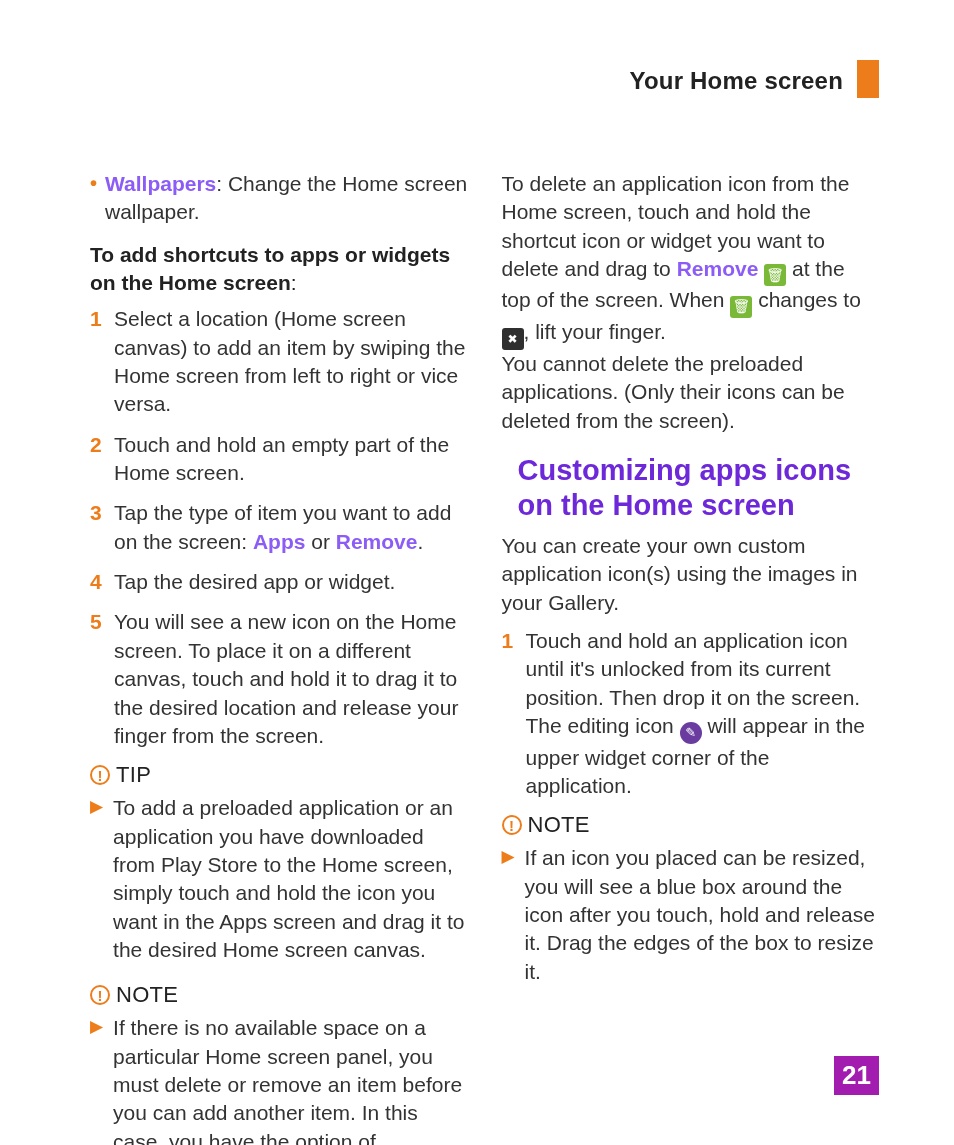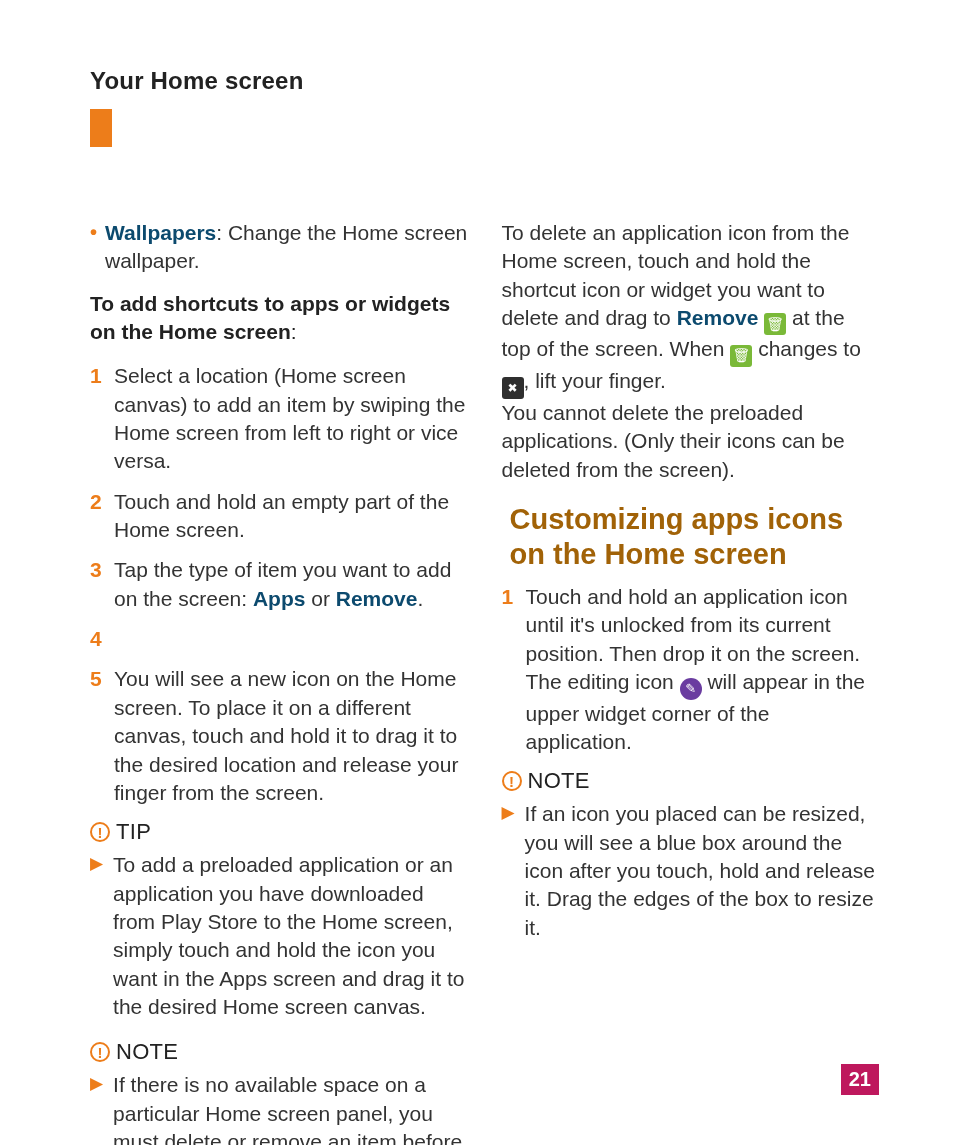"Your Home screen" .header { flex-direction: column -> none }
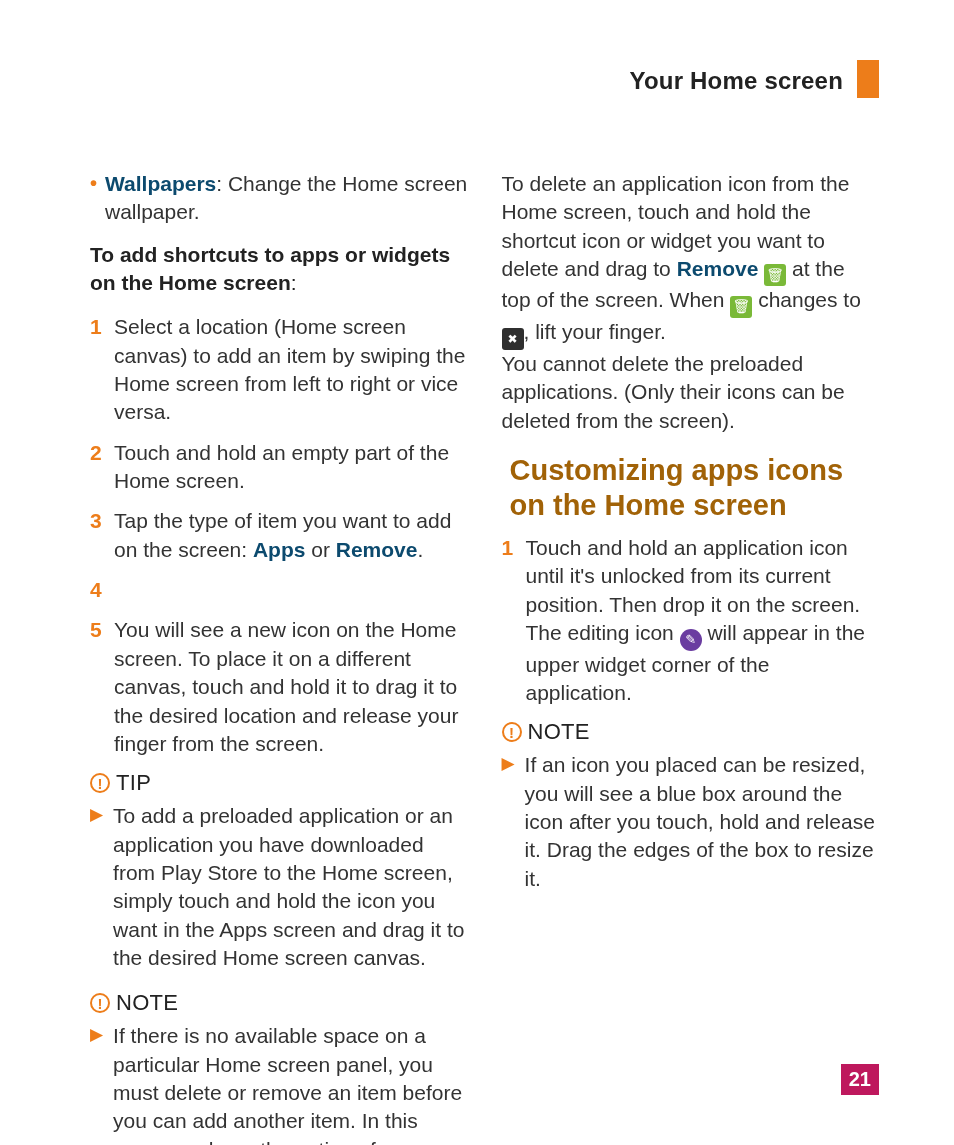"Wallpapers" .strong { color: #0c4a6e -> #8b5cf6 }
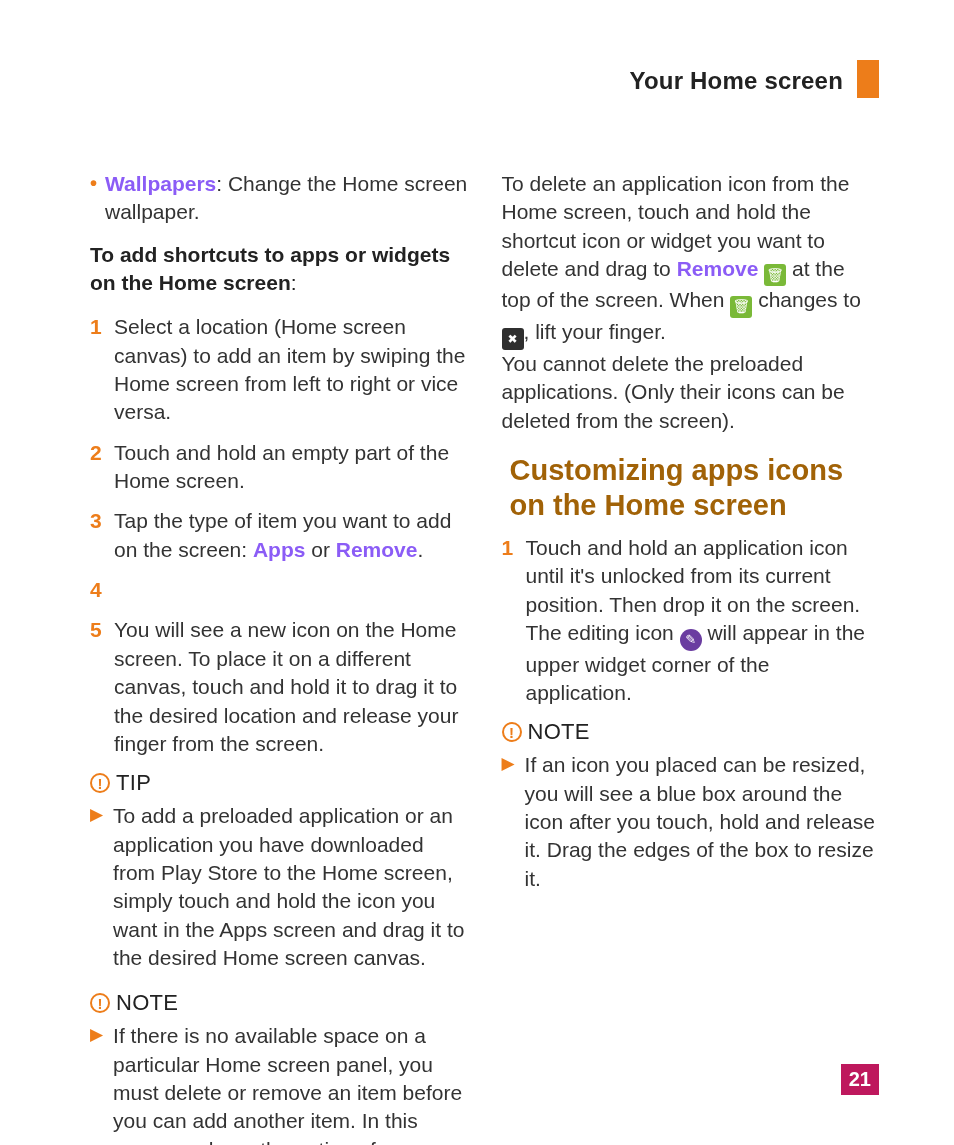"To add shortcuts to apps" .subhead { margin-bottom: 16px -> 8px }
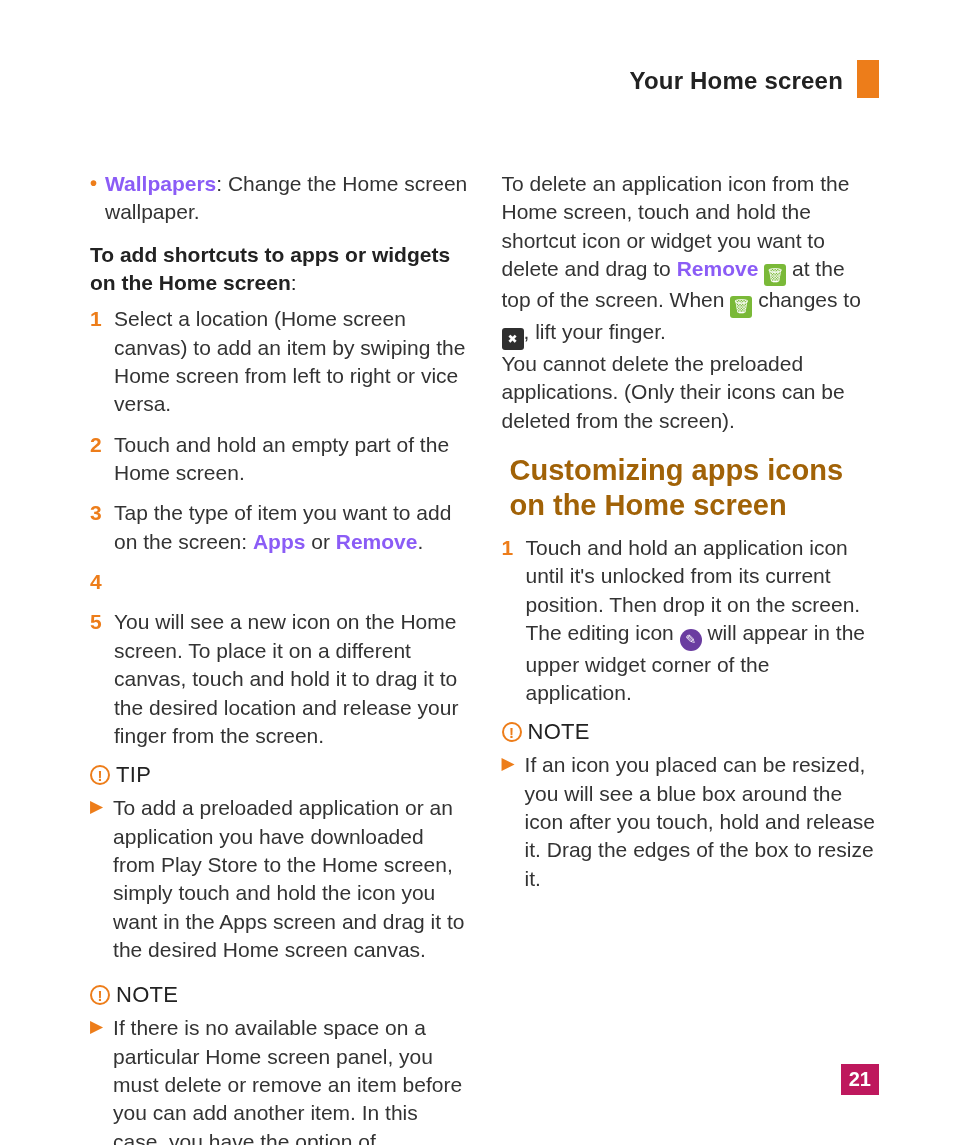"Customizing apps icons on the" .h2-orange { color: #a16207 -> #6d28d9; margin: 18px 8px 8px -> 18px 16px 8px }
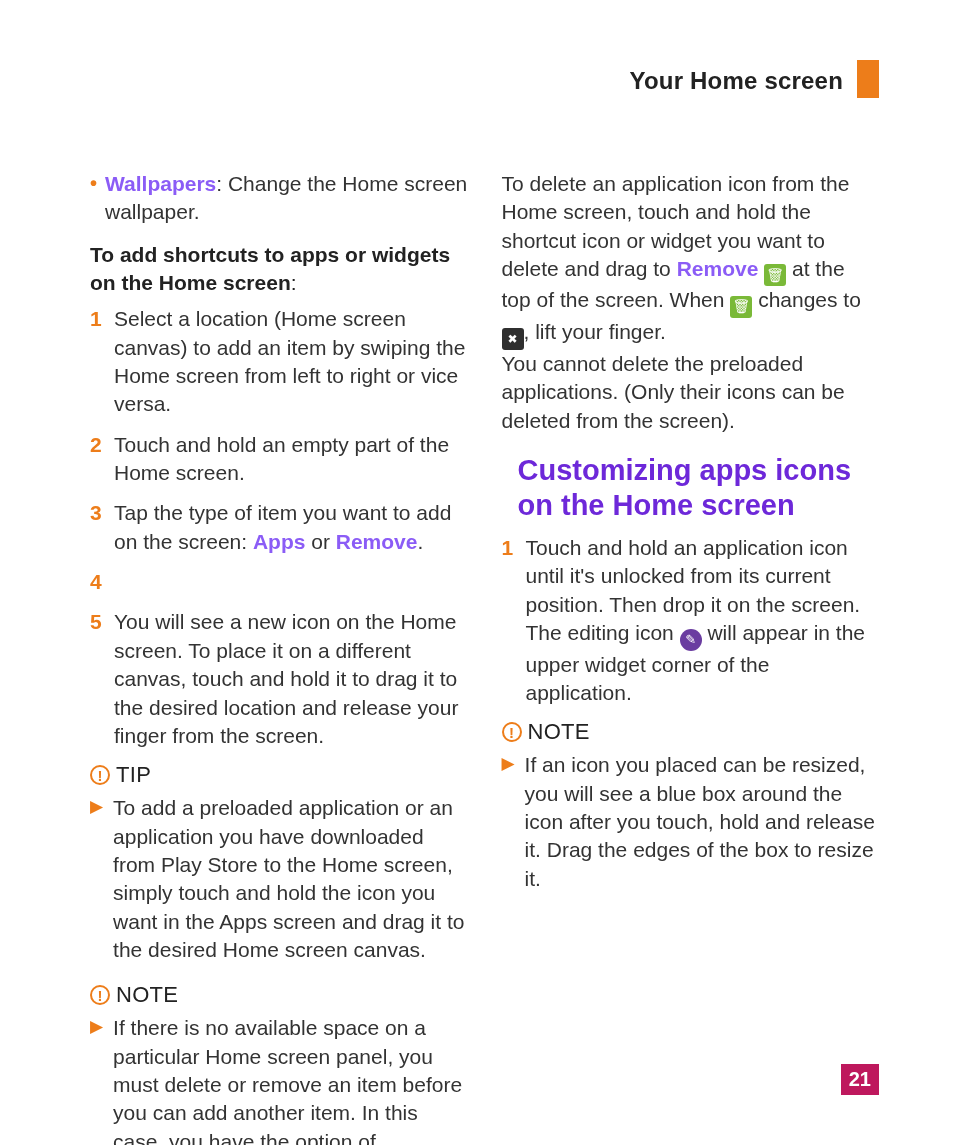"You can create your own" div.body-text { html: none -> <div>You can create your own custom application icon(s) using the images in your Gallery.</div> }
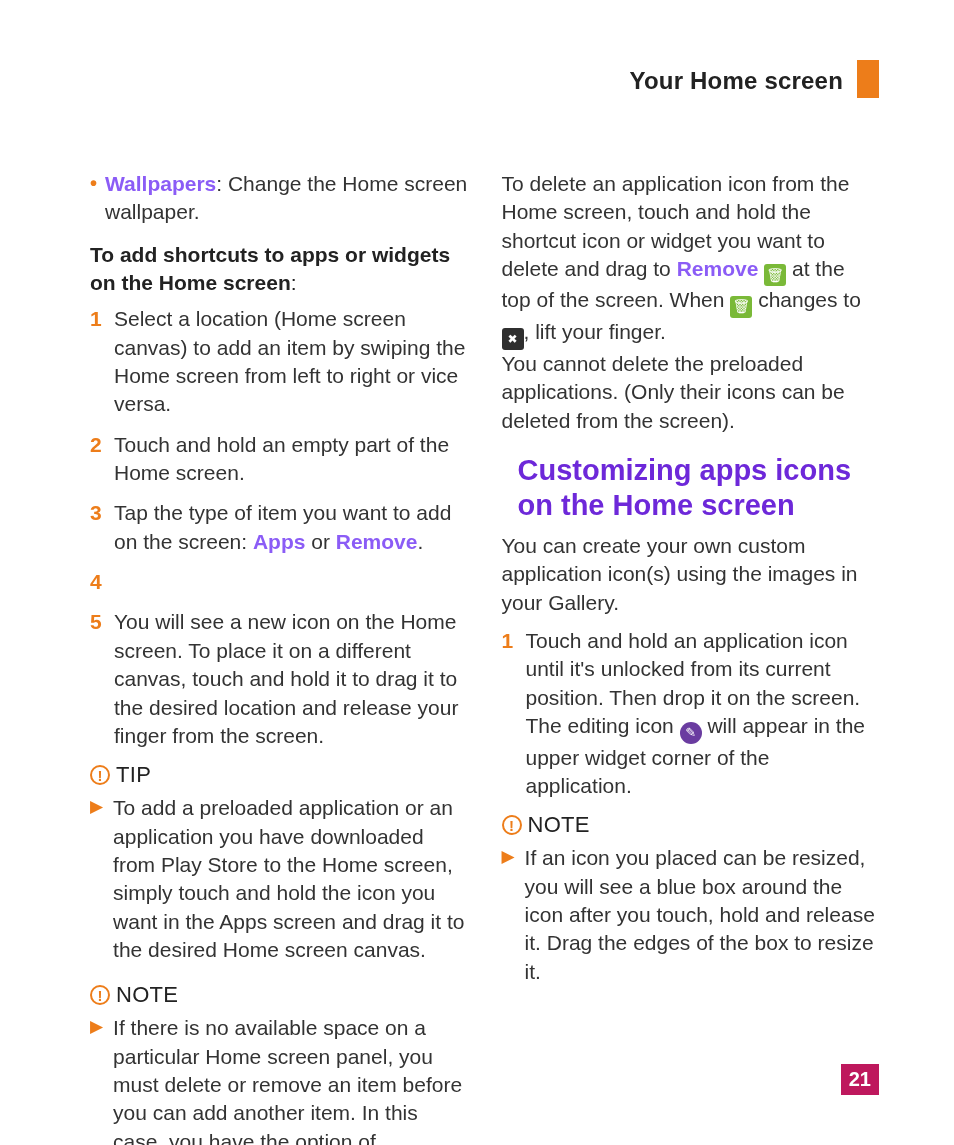"Tap the desired app or" div.list-text { html: none -> <div>Tap the desired app or widget.</div> }
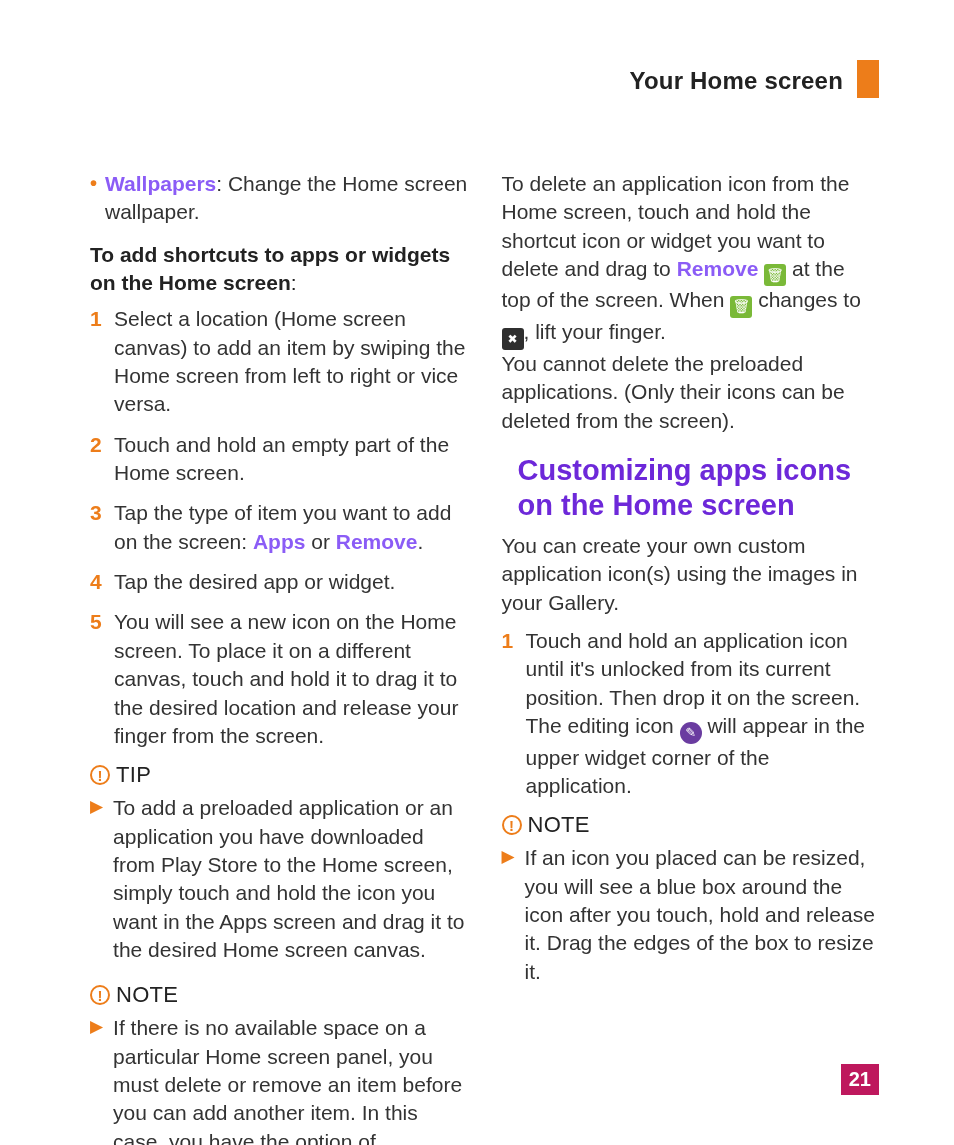"21" .page-num { background: #be185d -> #a21caf; font-size: 20px -> 26px }
